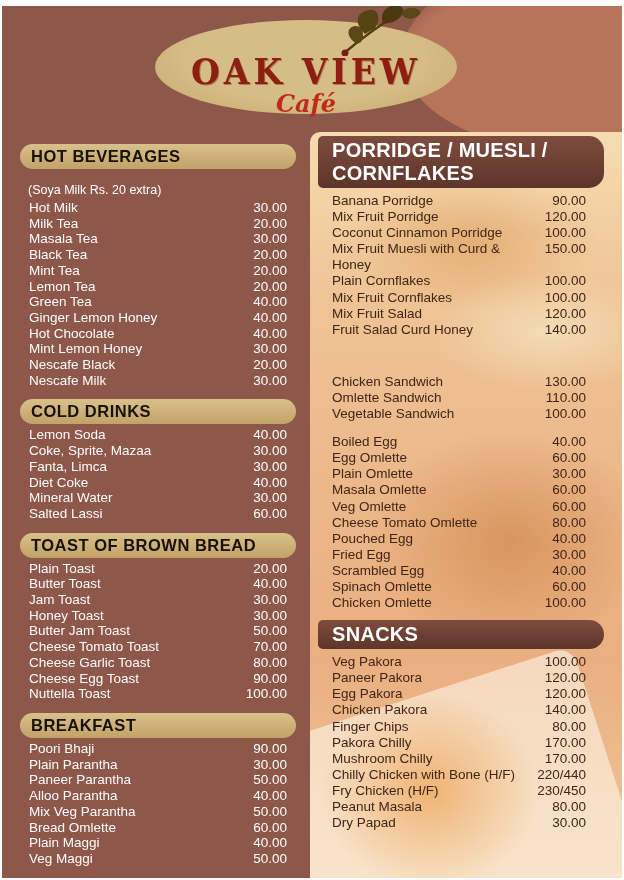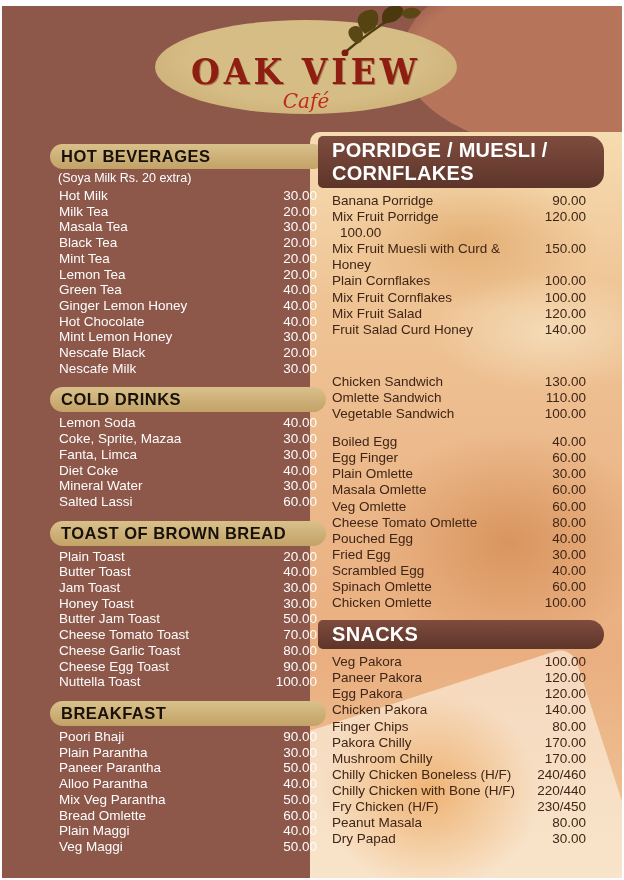"Café" .logo-sub { font-size: 20px -> 24px; font-weight: normal -> bold }
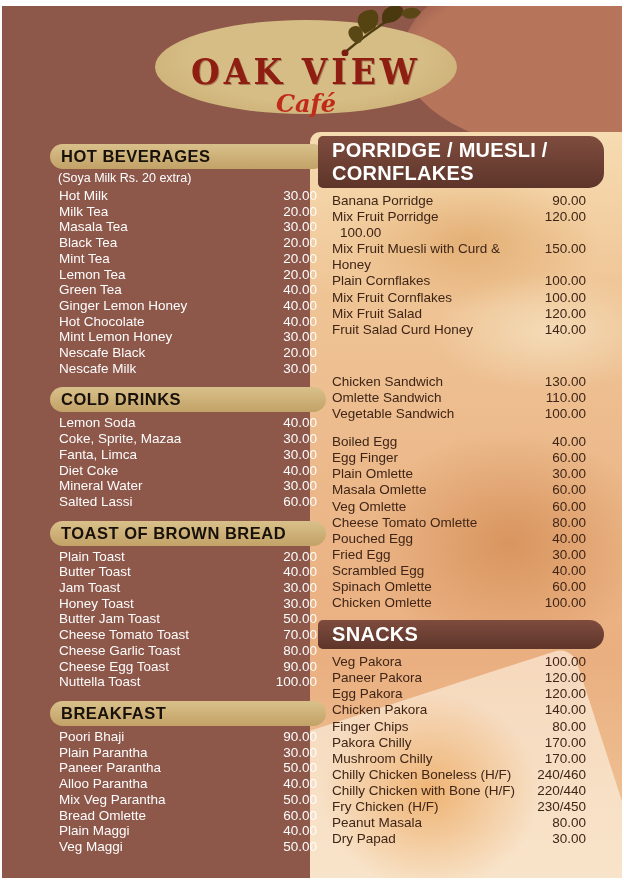"HOT BEVERAGES" .left-col { left: 48px -> 18px }
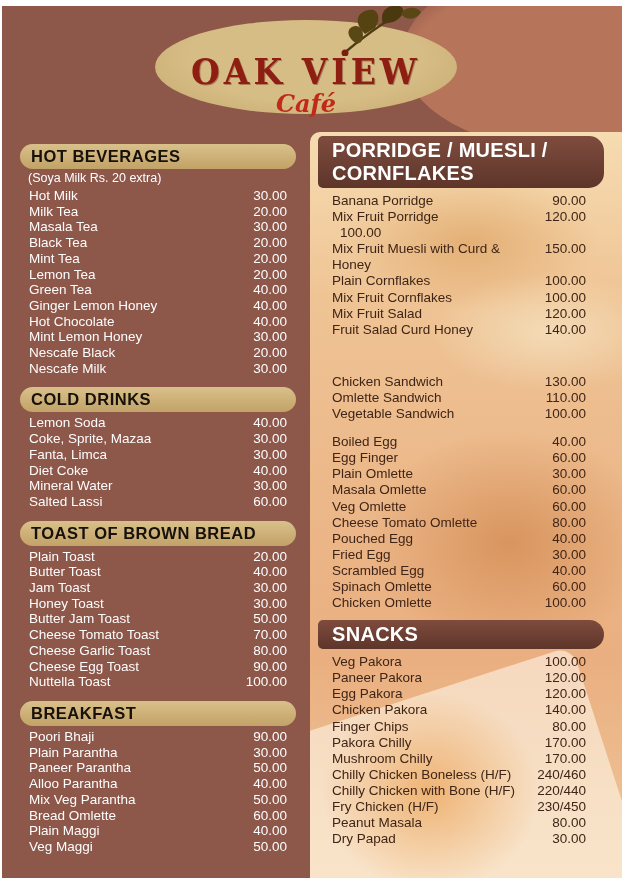"(Soya Milk Rs. 20 extra)" .section-note { padding: 2px 8px 0 -> 14px 8px 0 }
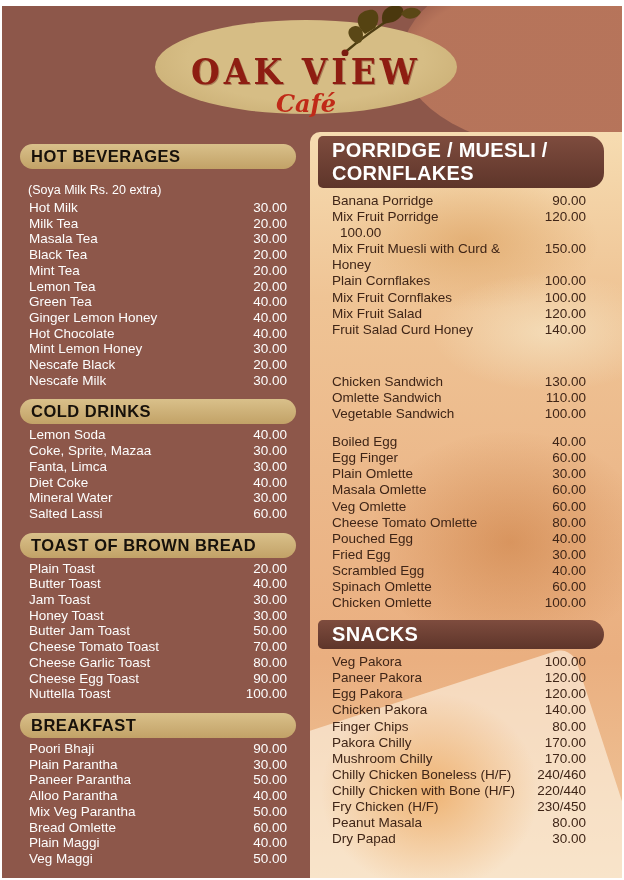"Coconut Cinnamon Porridge" span.item-name { html: none -> <span>Coconut Cinnamon Porridge</span> }
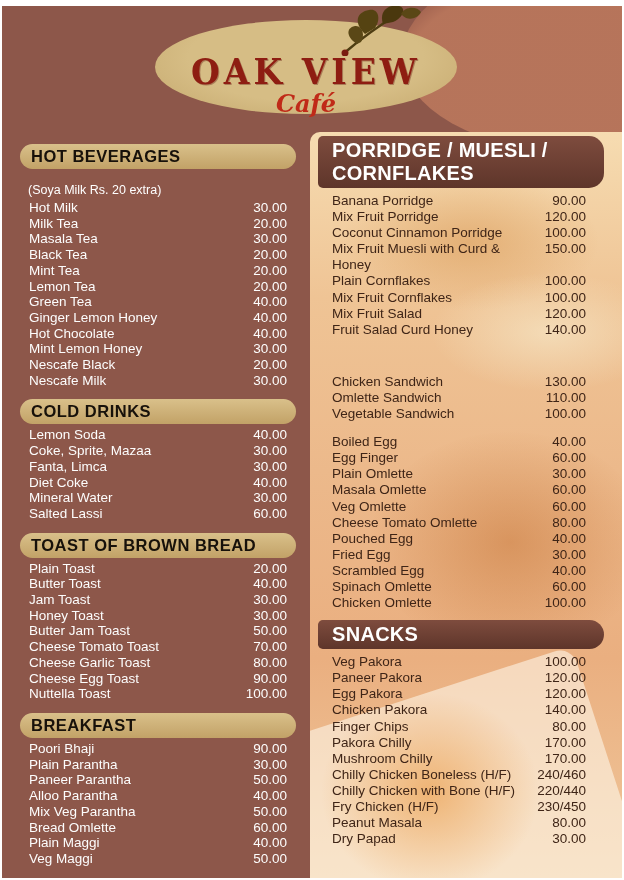"Egg Finger" span.item-name { text: Finger -> Omlette }
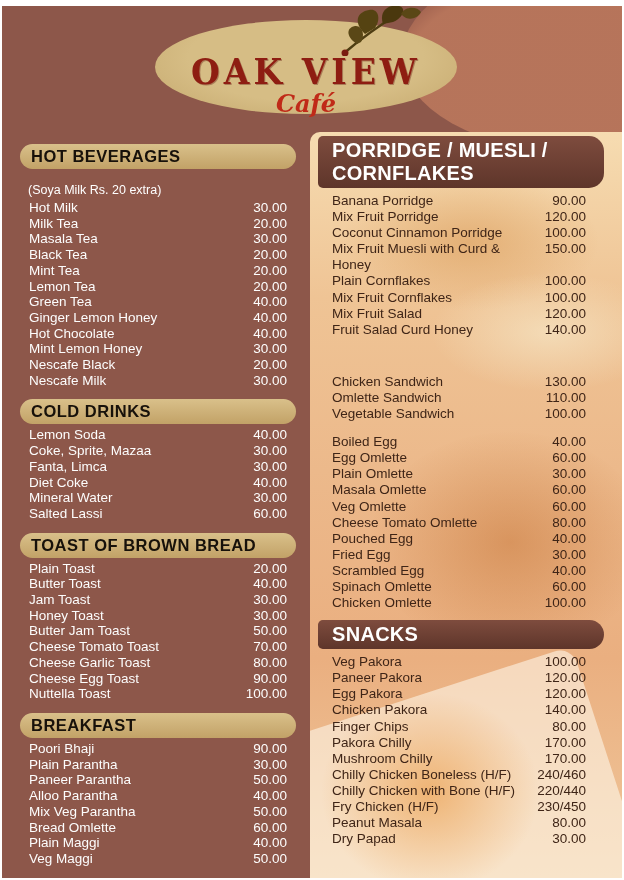"Chilly Chicken Boneless (H/F)" div.row { html: <div> <span>Chilly Chicken Boneless (H/F)</span> <span>240/460</span> </div> -> none }
